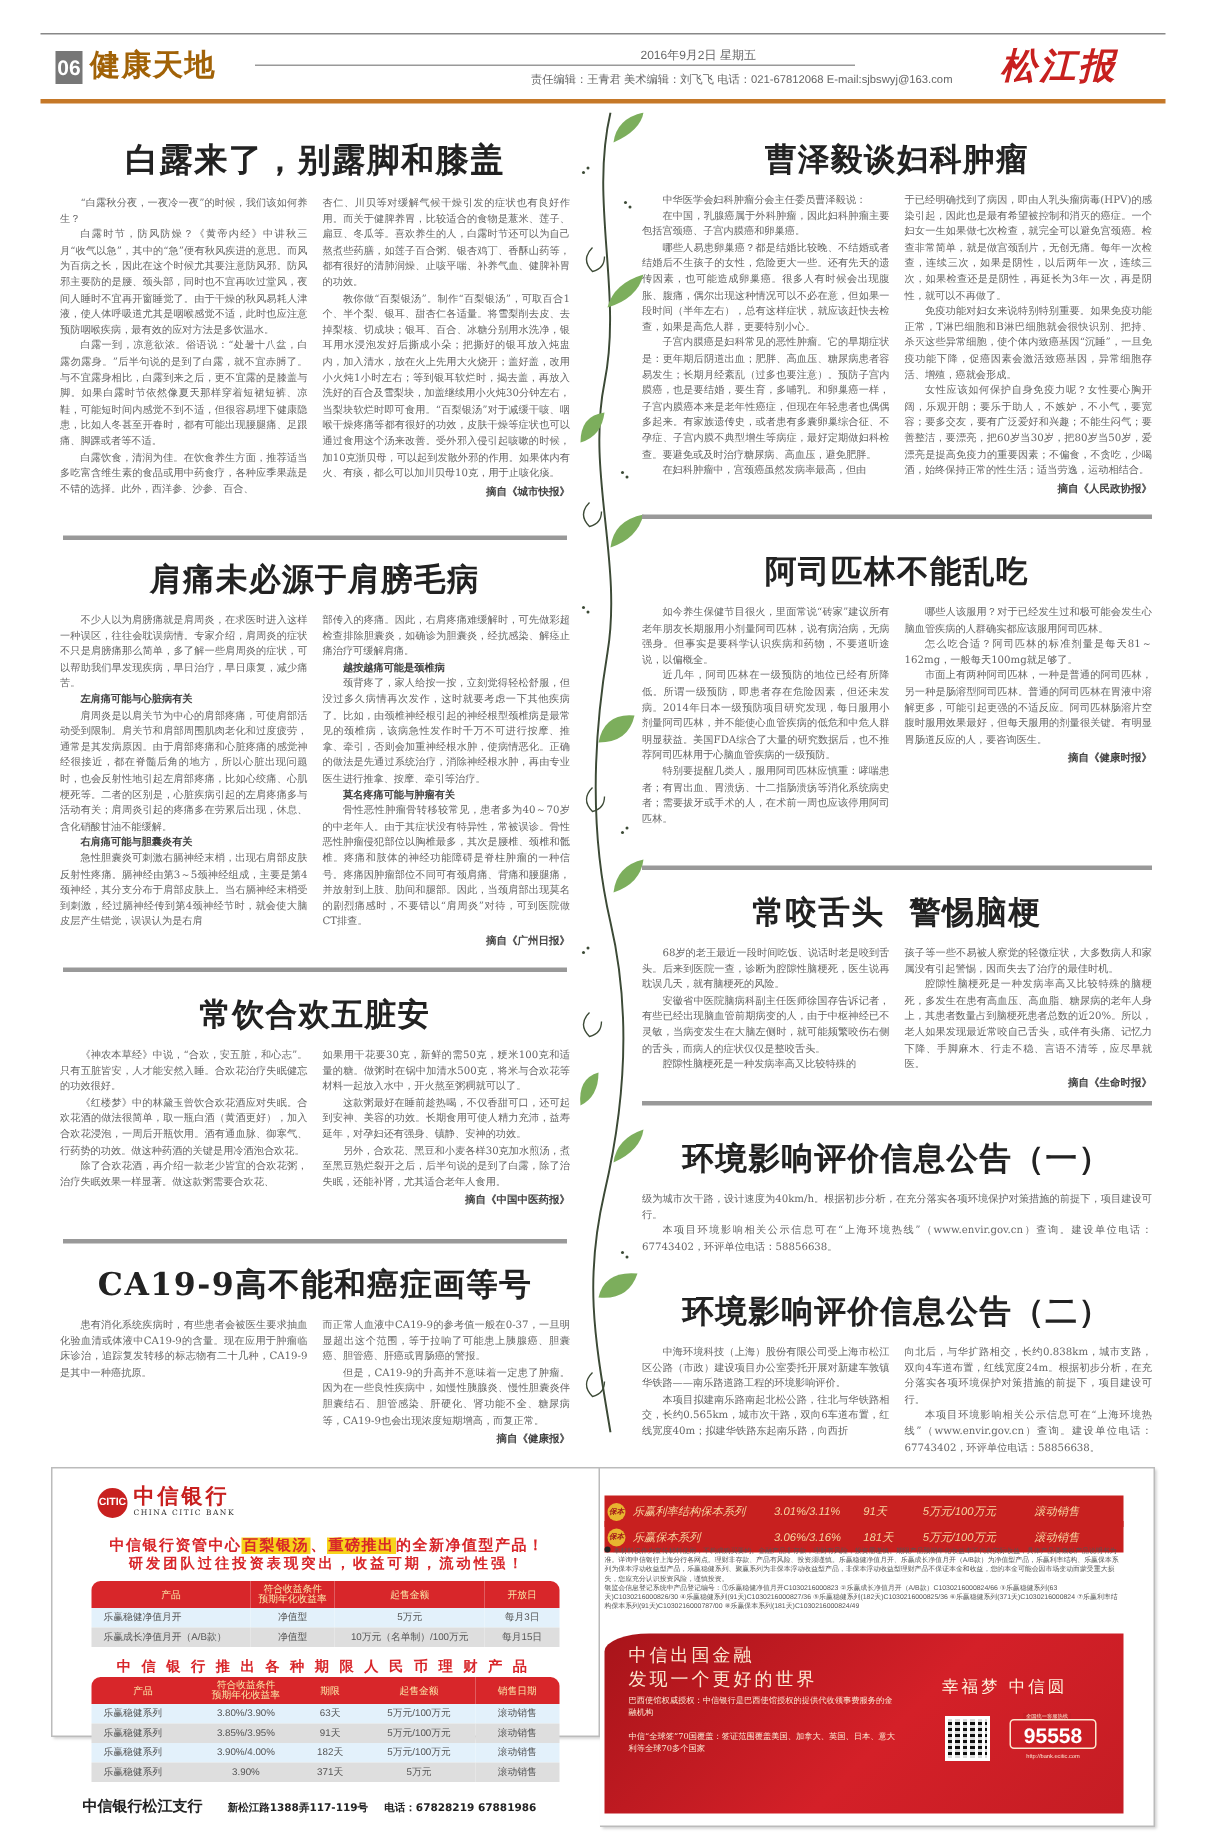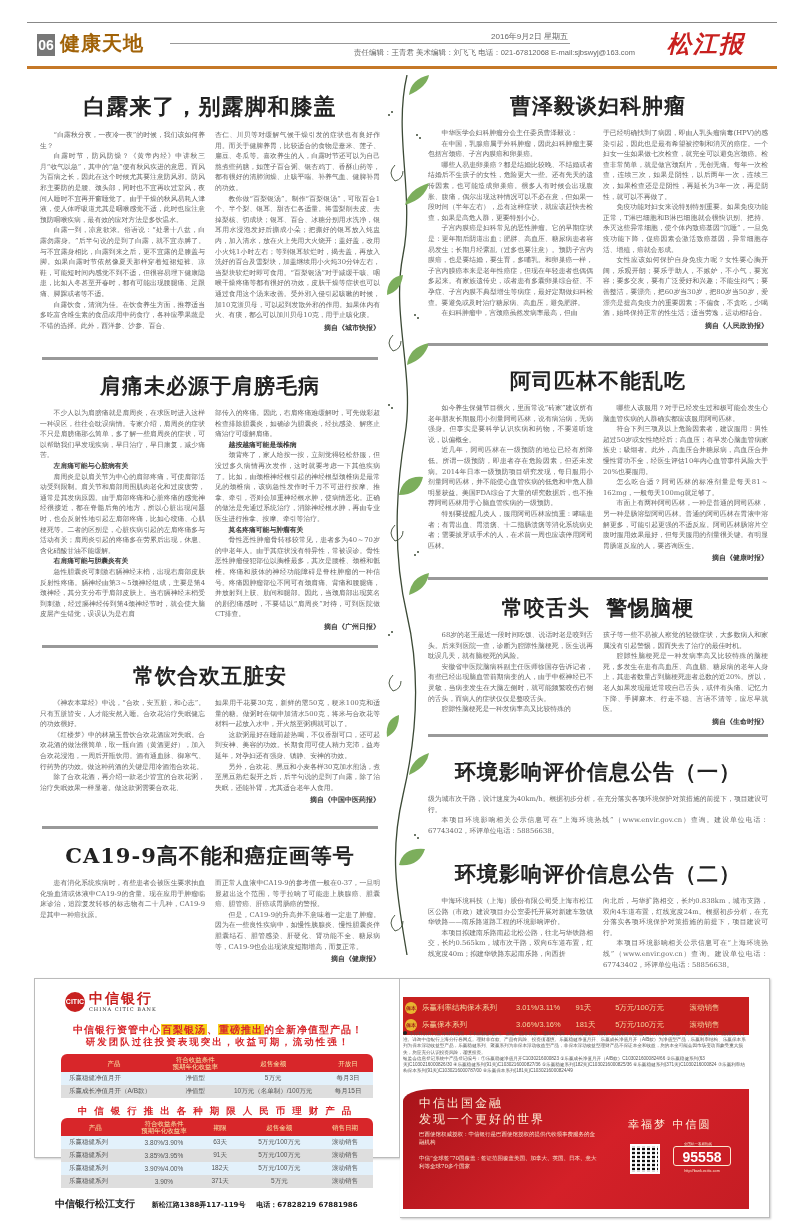"2016年9月2日 星期五" .mh-date { text-align: center -> left }
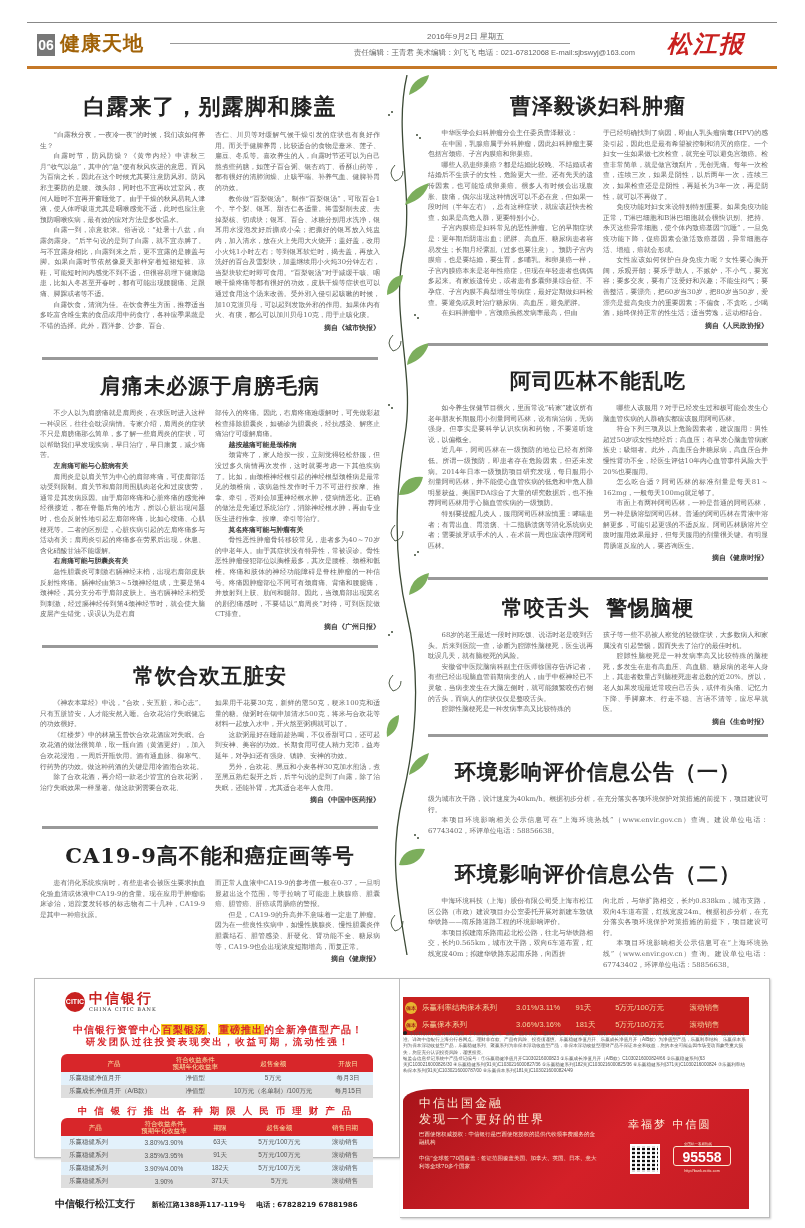"符合下列三项及以上危险因素者，建议服用：男性超过50岁或女性绝经后；高血压；有早" p { html: <p>符合下列三项及以上危险因素者，建议服用：男性超过50岁或女性绝经后；高血压；有早发心脑血管病家族史；吸烟者。此外，高血压合并糖尿病，高血压合并慢性肾功不全，经医生评估10年内心血管事件风险大于20%也要服用。</p> -> none }
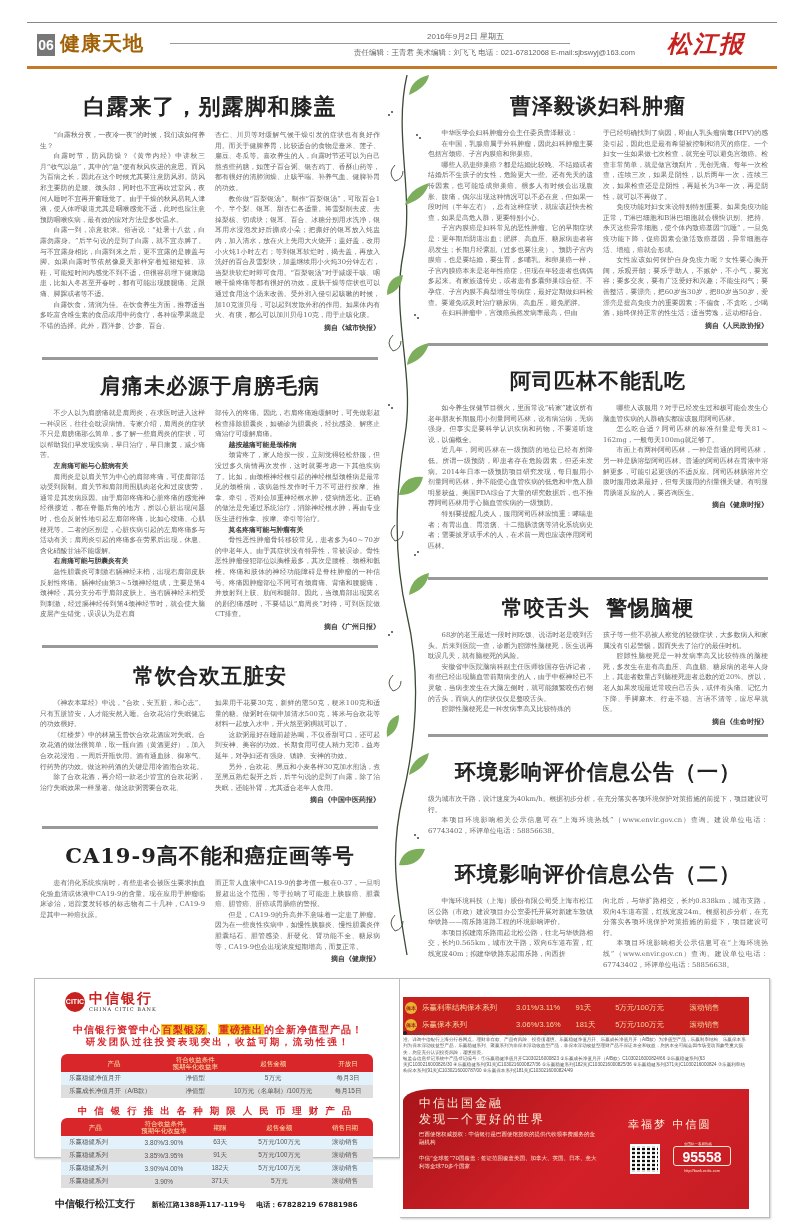"乐赢利率结构保本系列" .bar { font-style: none -> italic }
